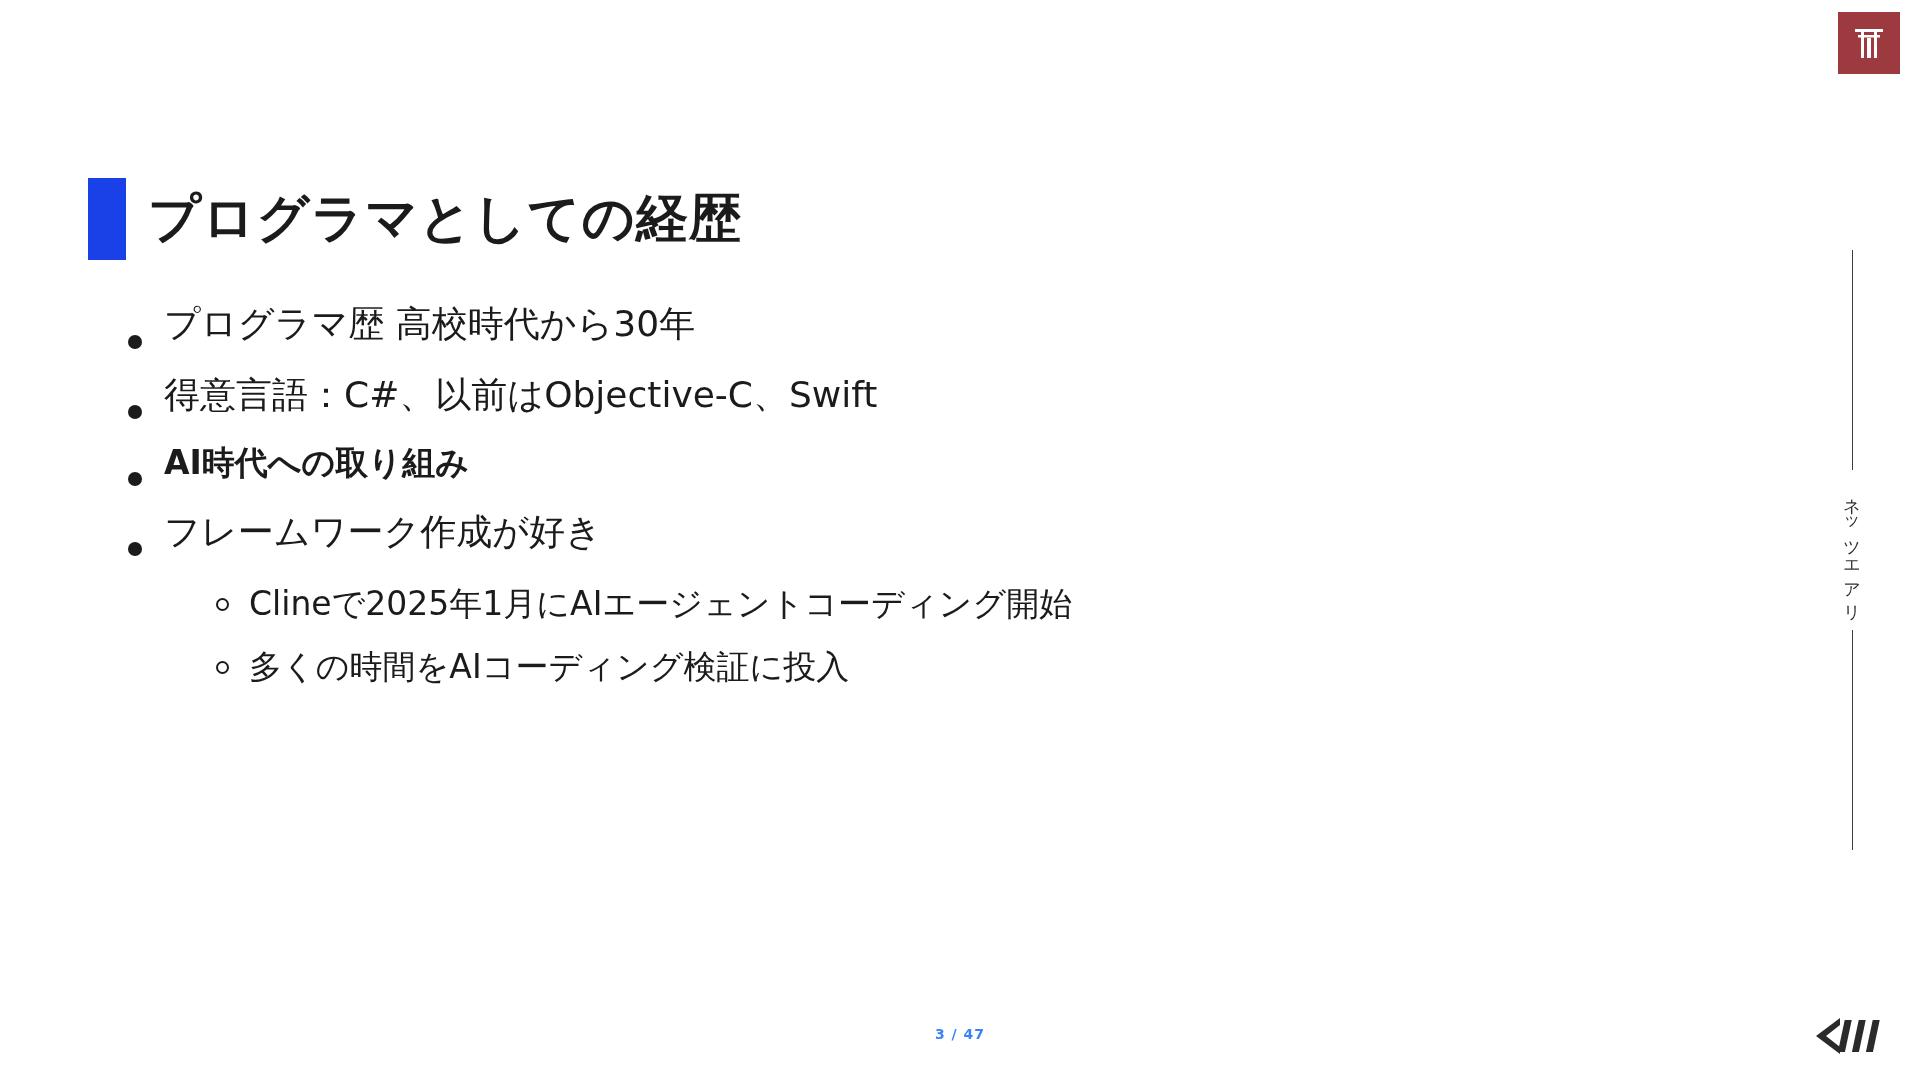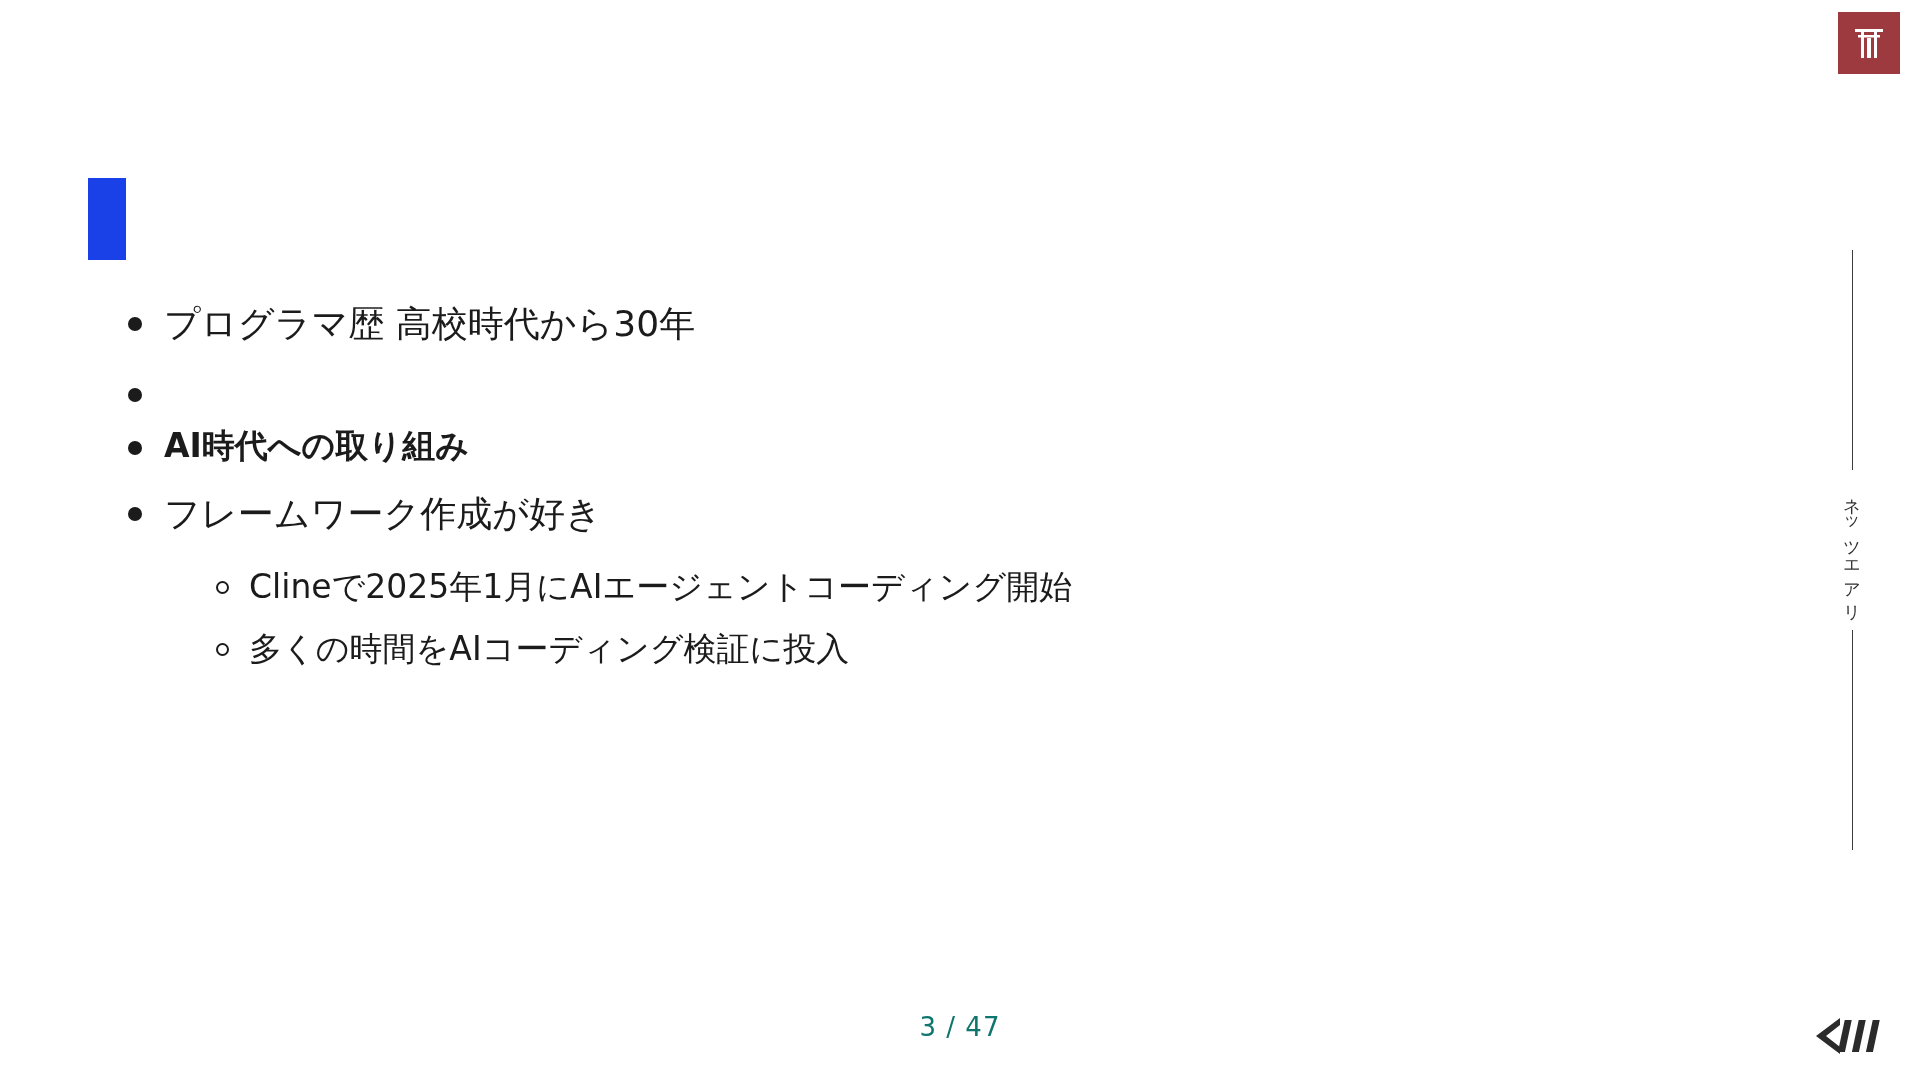"プログラマとしての経歴" div.title-text { html: none -> <div>プログラマとしての経歴</div> }
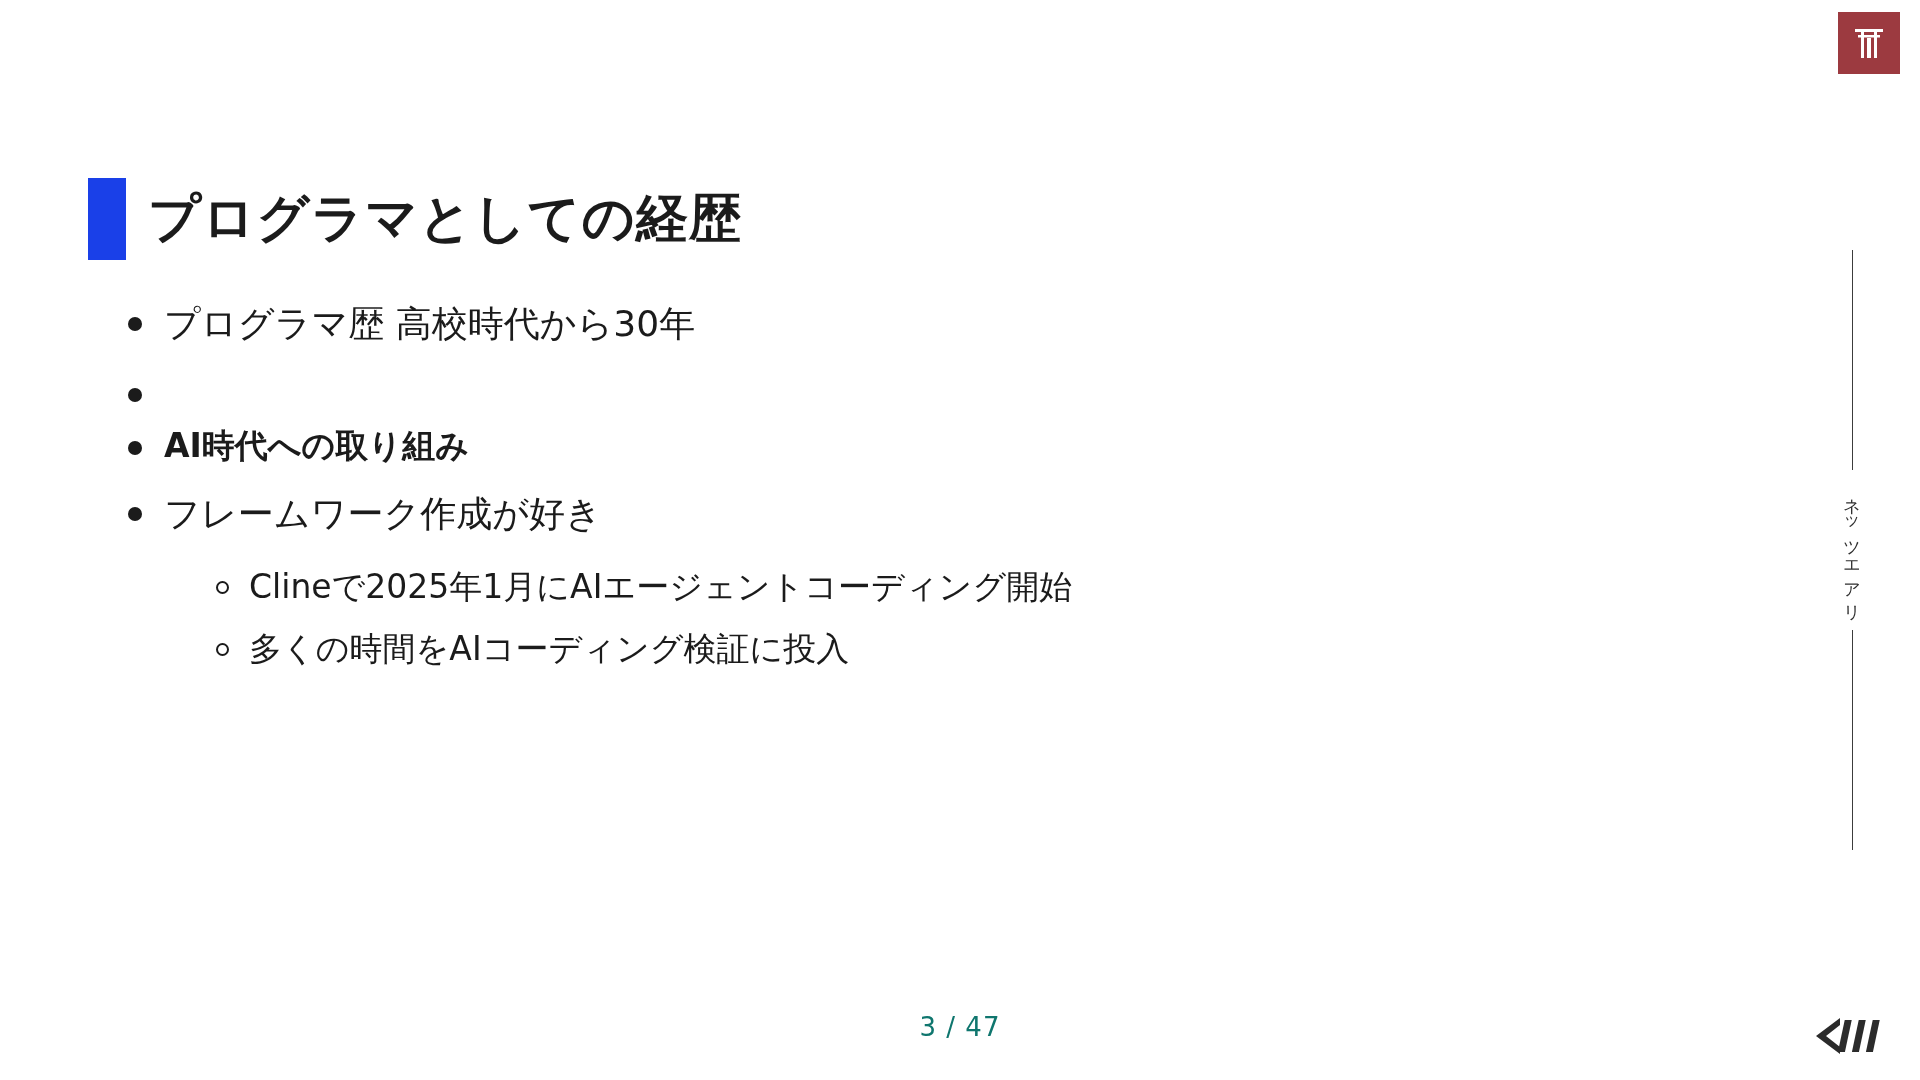"プログラマ歴 高校時代から30年" .l1-item { align-items: flex-start -> flex-end }
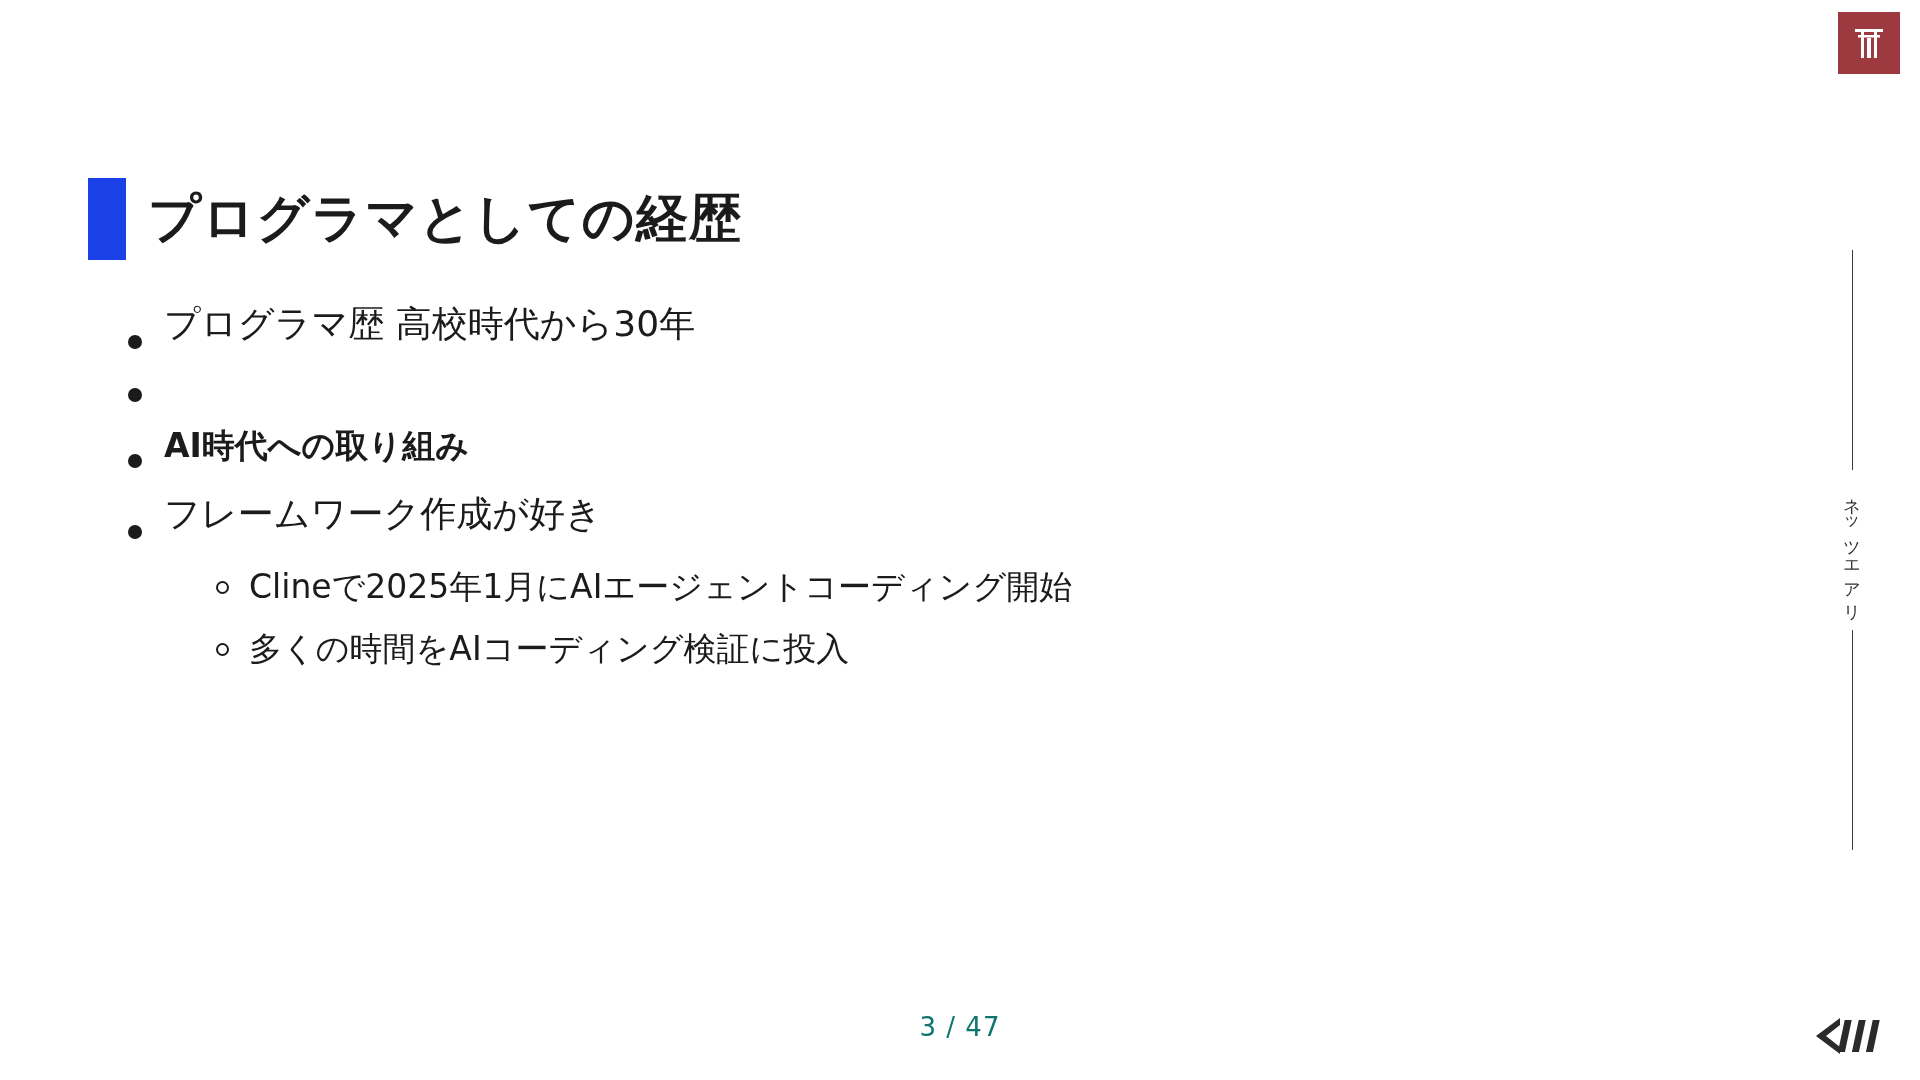"得意言語：C#、以前はObjective-C、Swift" div.l1-text { html: none -> <div>得意言語：C#、以前はObjective-C、Swift</div> }
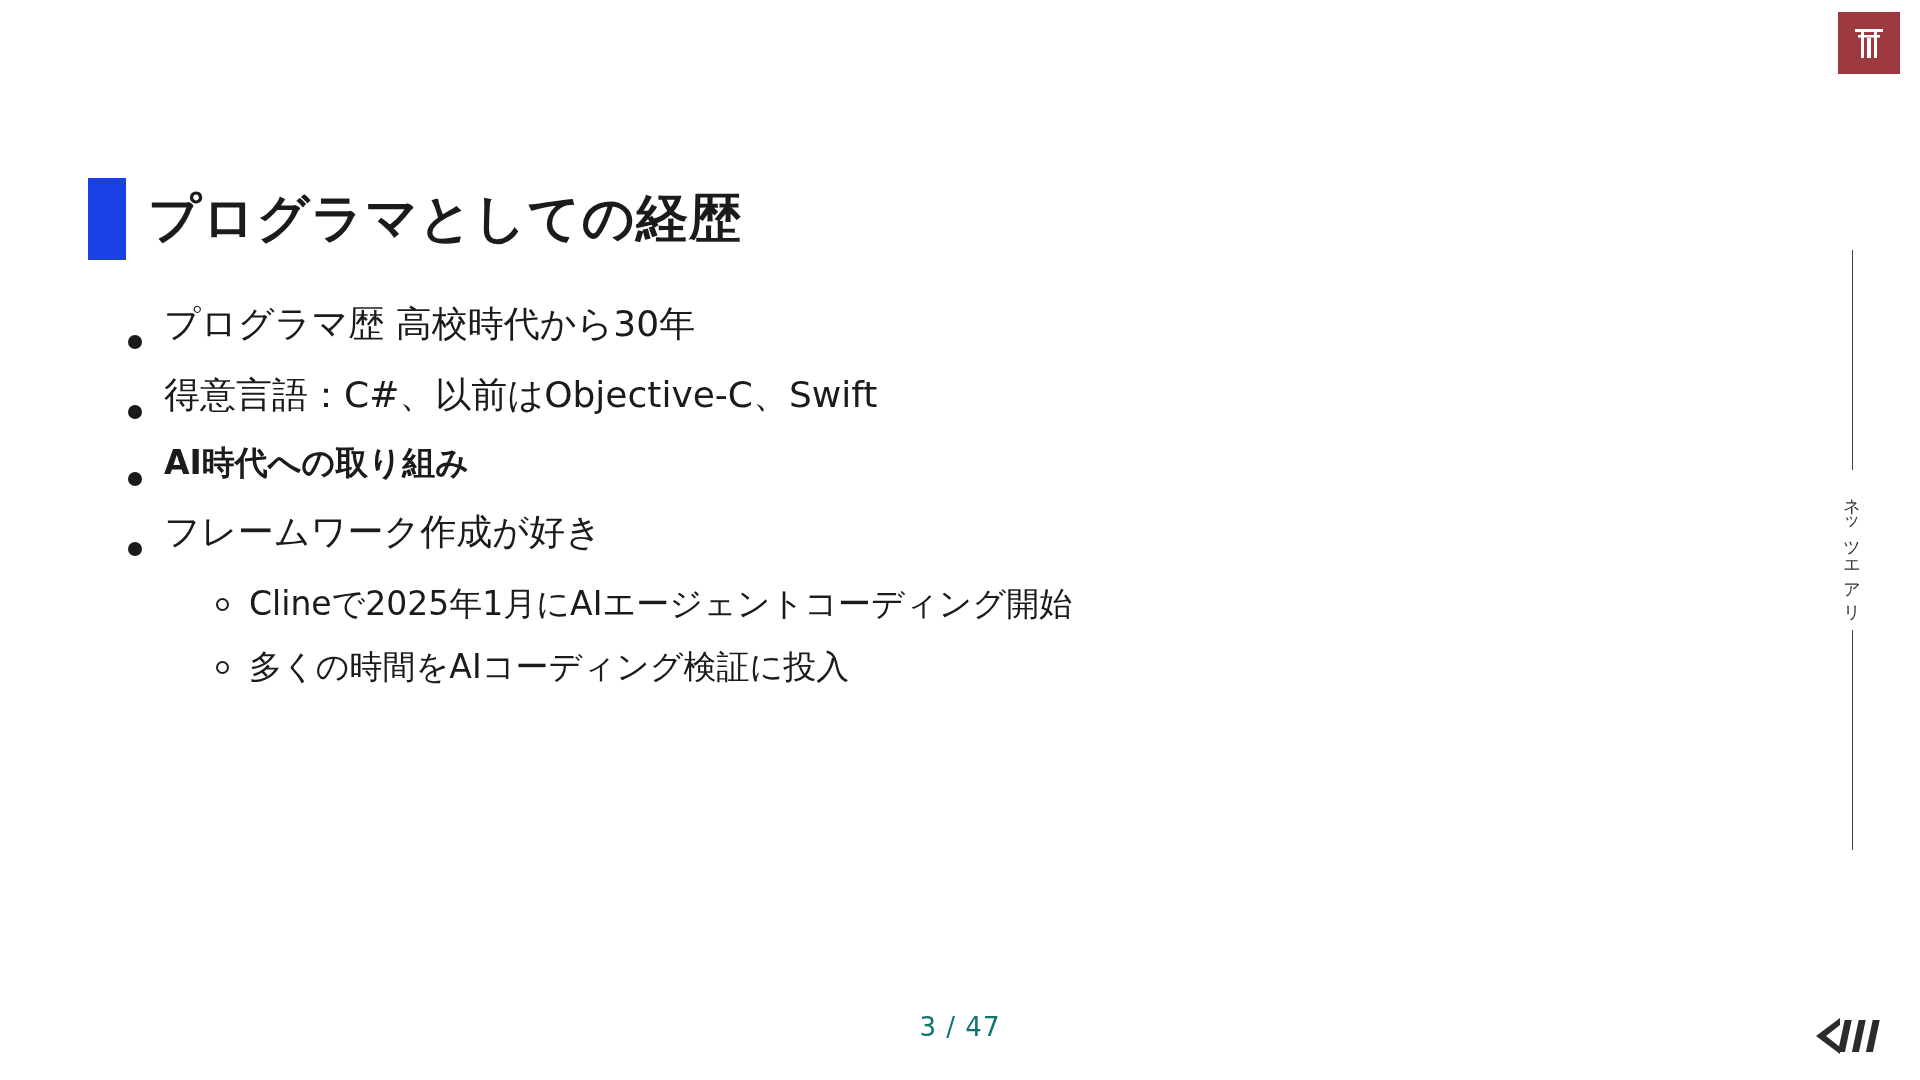"3 / 47" .page-number { color: #0f766e -> #3b82f6; font-size: 26px -> 14px; font-weight: 400 -> 700 }
